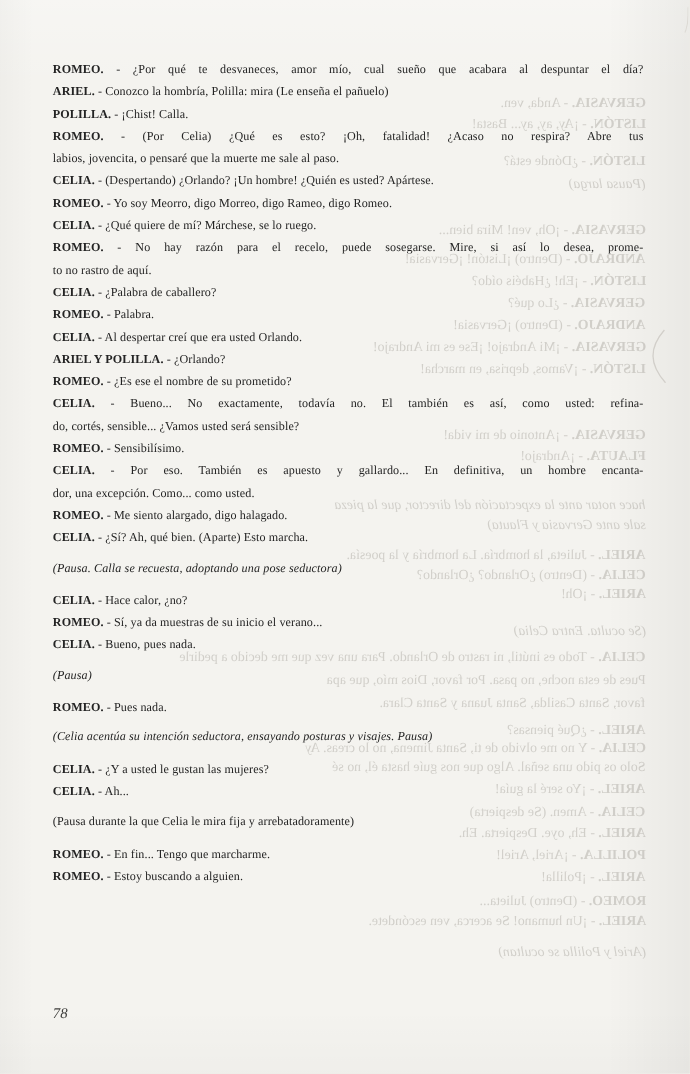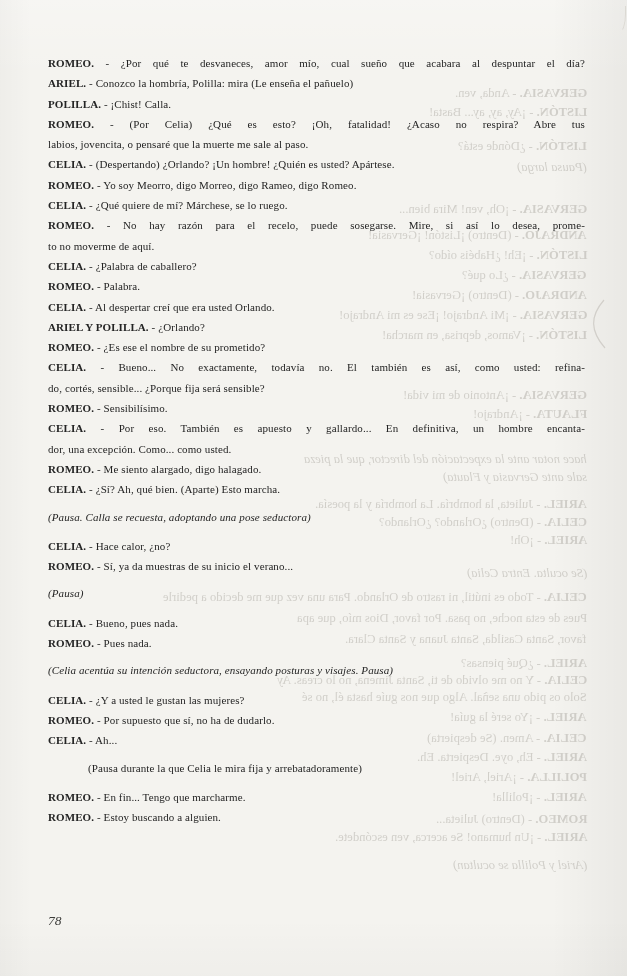"to no moverme de aquí." div.line { text: moverme -> rastro }
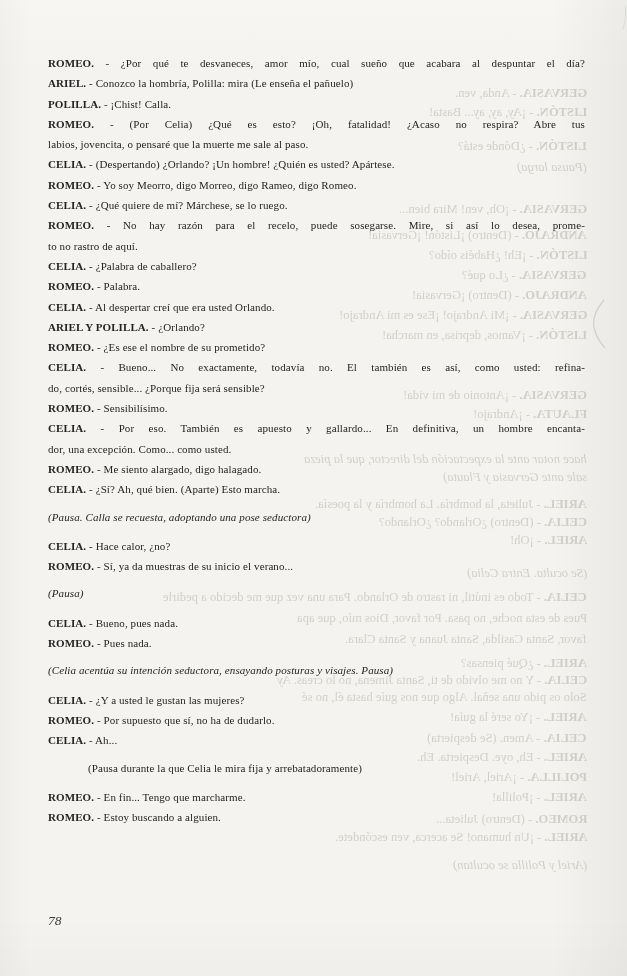"do, cortés, sensible... ¿Porque fija" div.line { text: Porque fija -> Vamos usted }
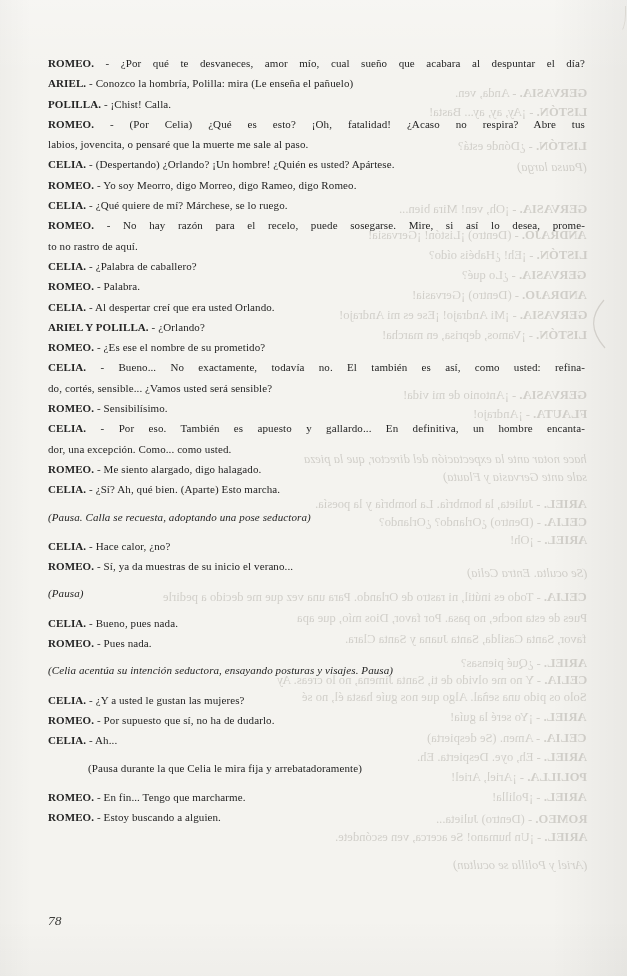"(Pausa)" div.line { order: before "CELIA. - Bueno, pues nada." -> after "CELIA. - Bueno, pues nada." }
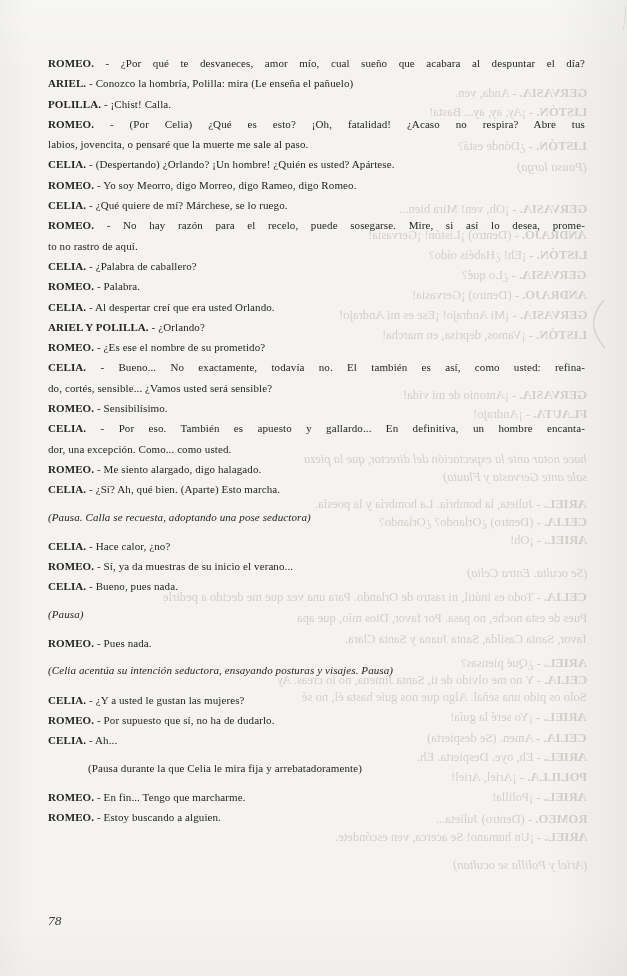"ROMEO. - Por supuesto que" div.line { html: <div><span>ROMEO.</span> - Por supuesto que sí, no ha de dudarlo.</div> -> none }
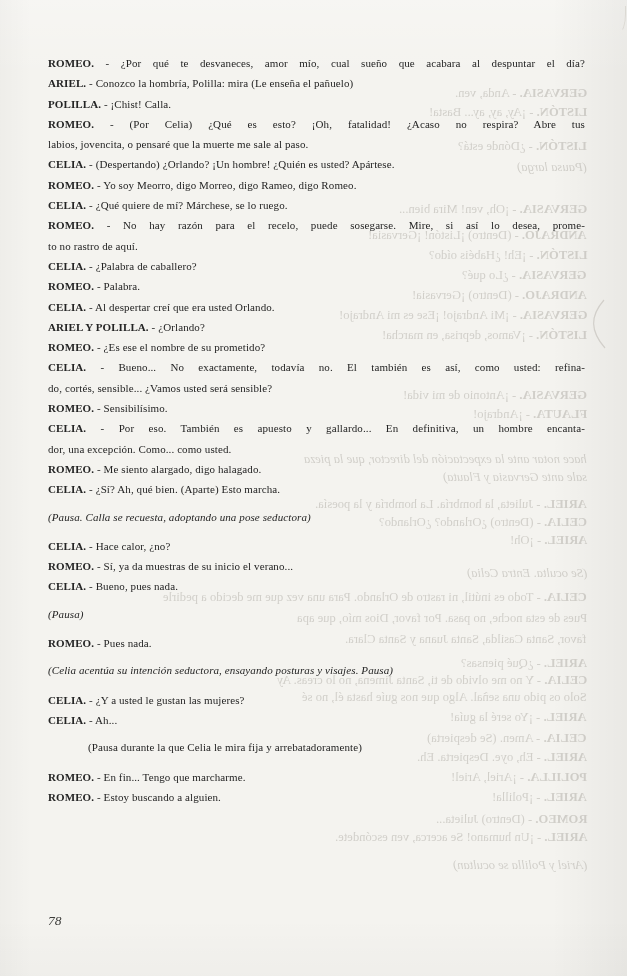"(Pausa durante la que Celia" .dir.roman { margin-left: 40px -> none }
